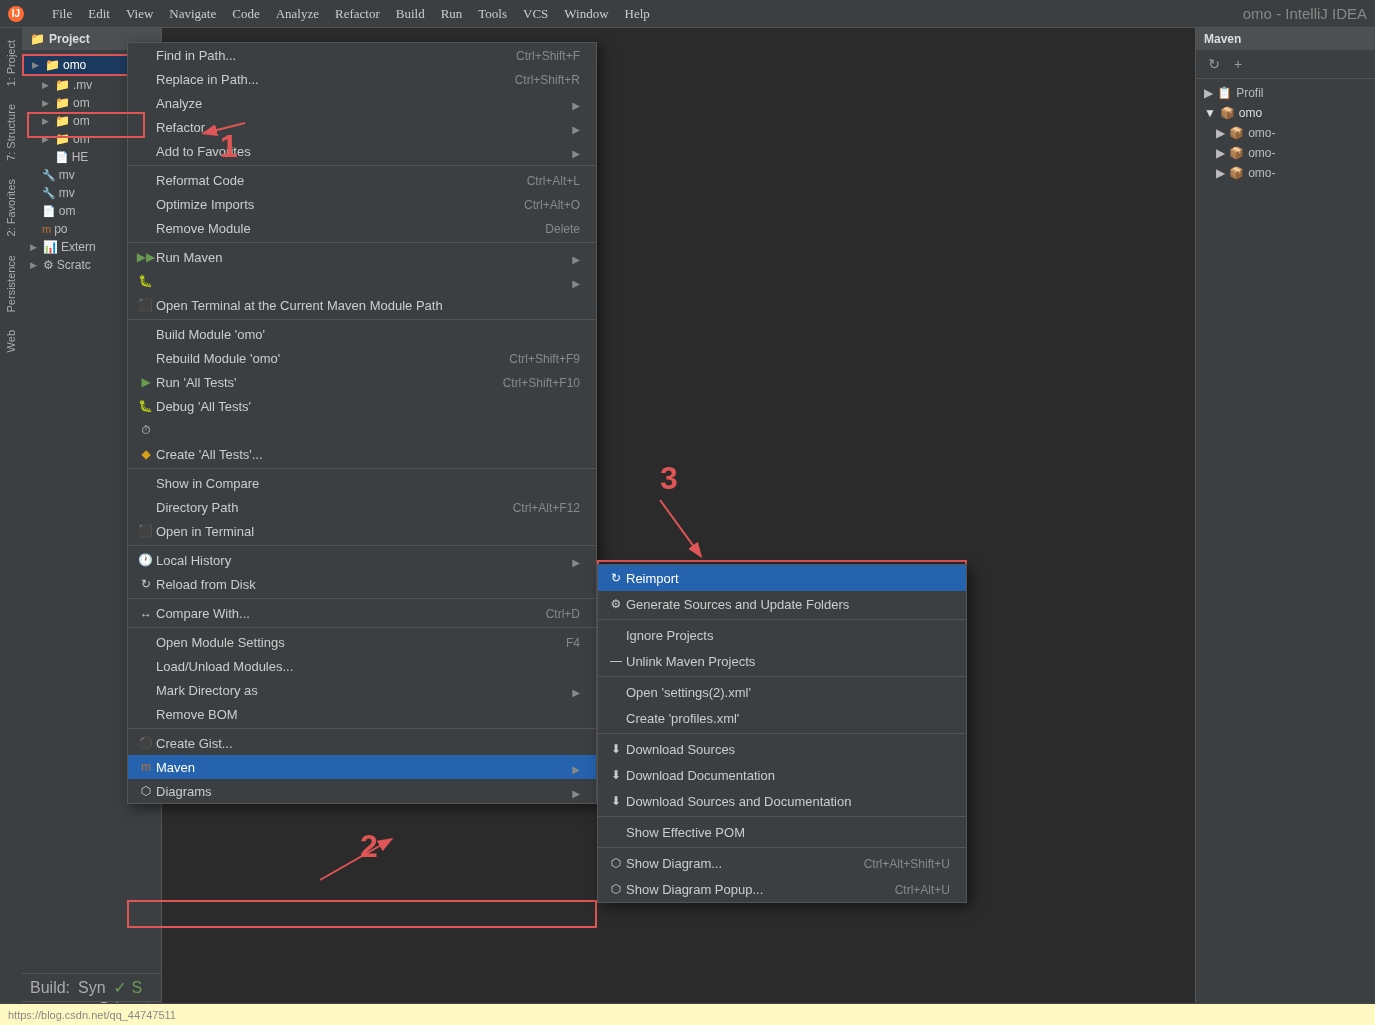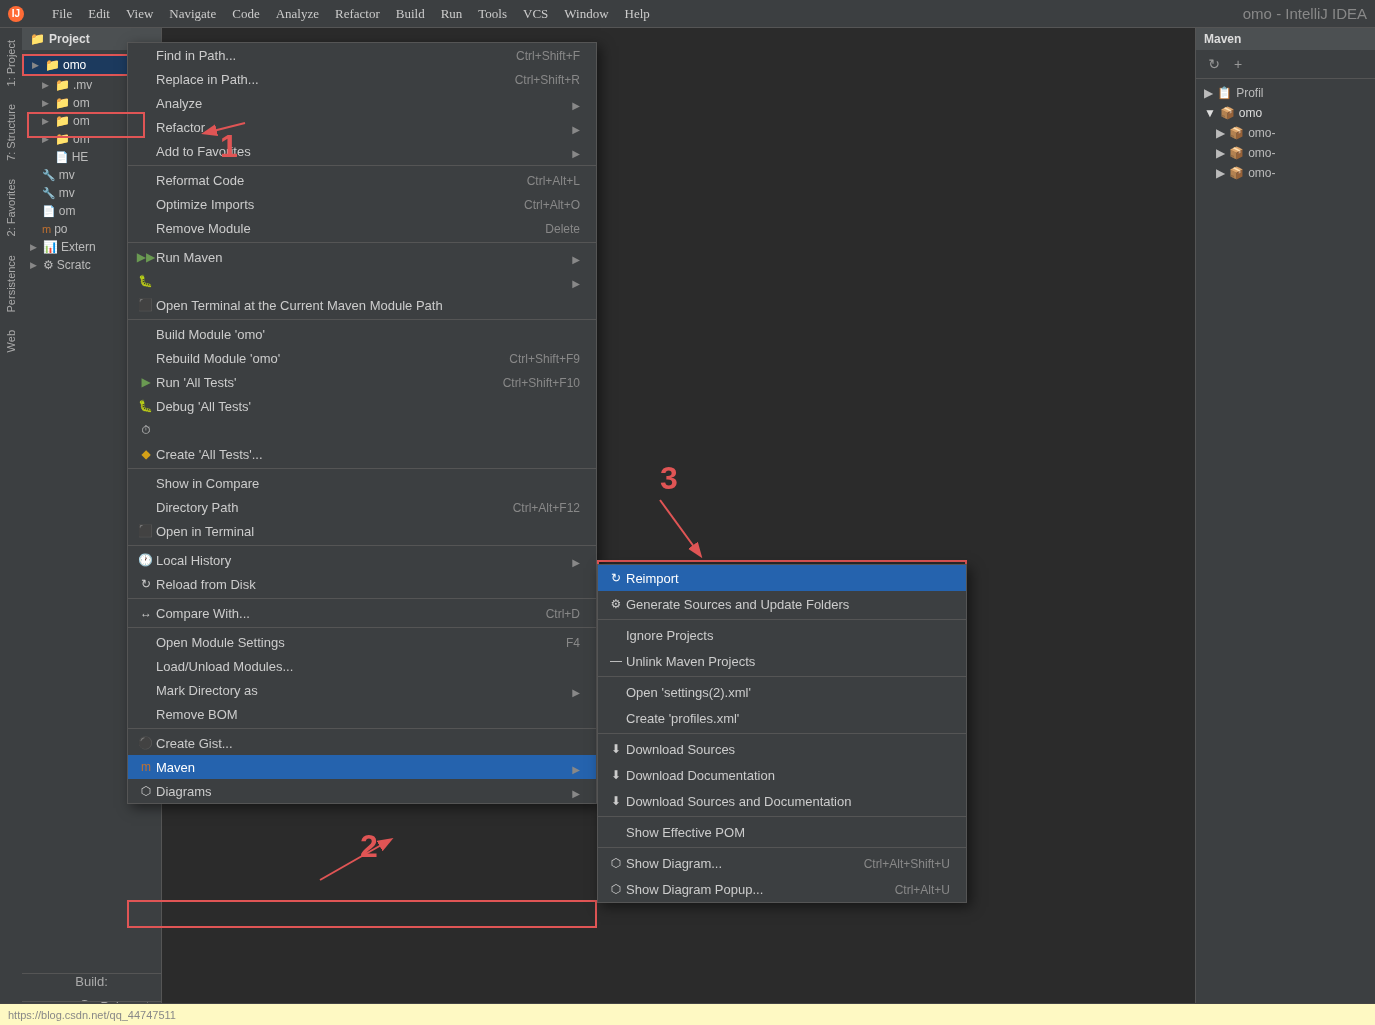"Build:" .build-bar { flex-direction: column -> none; font-size: 13px -> 16px }
